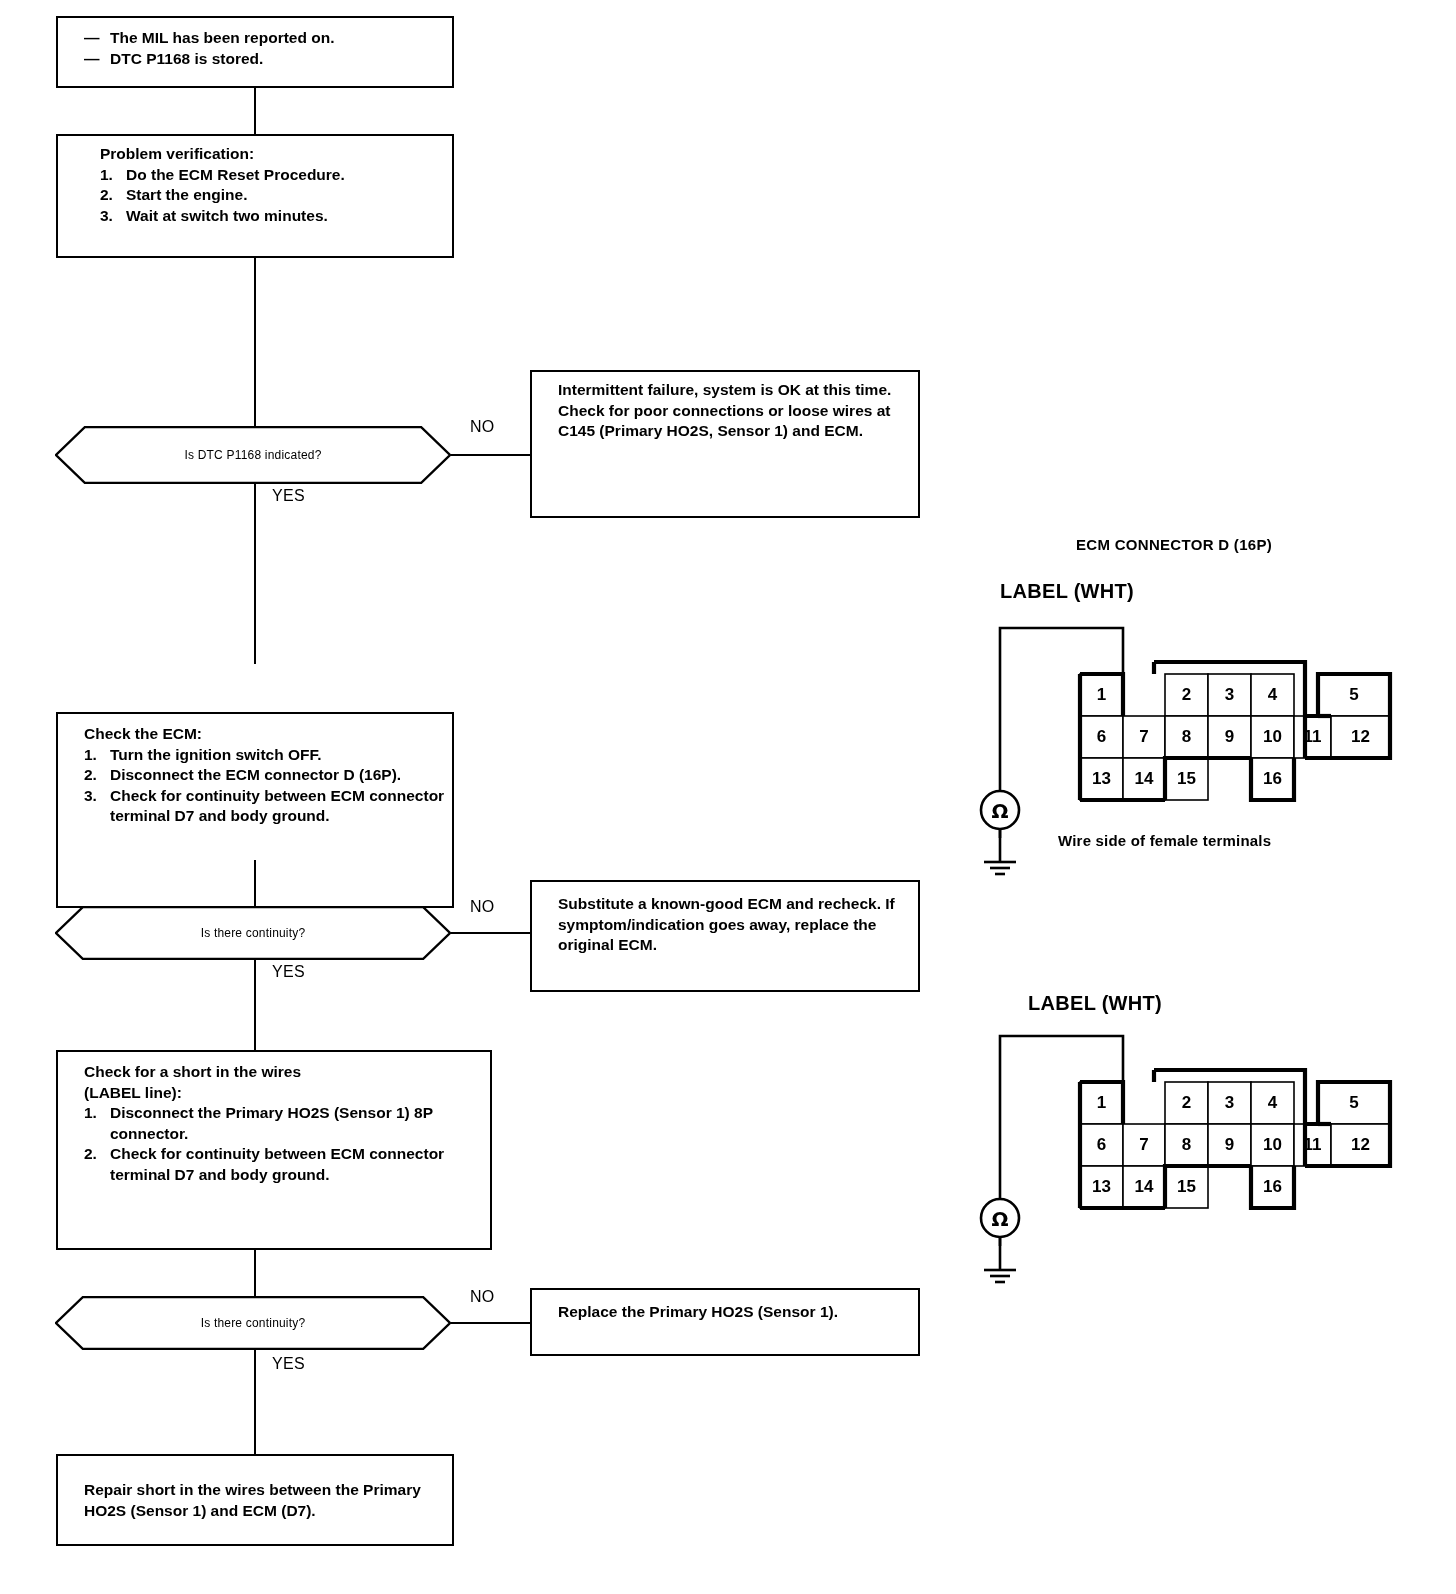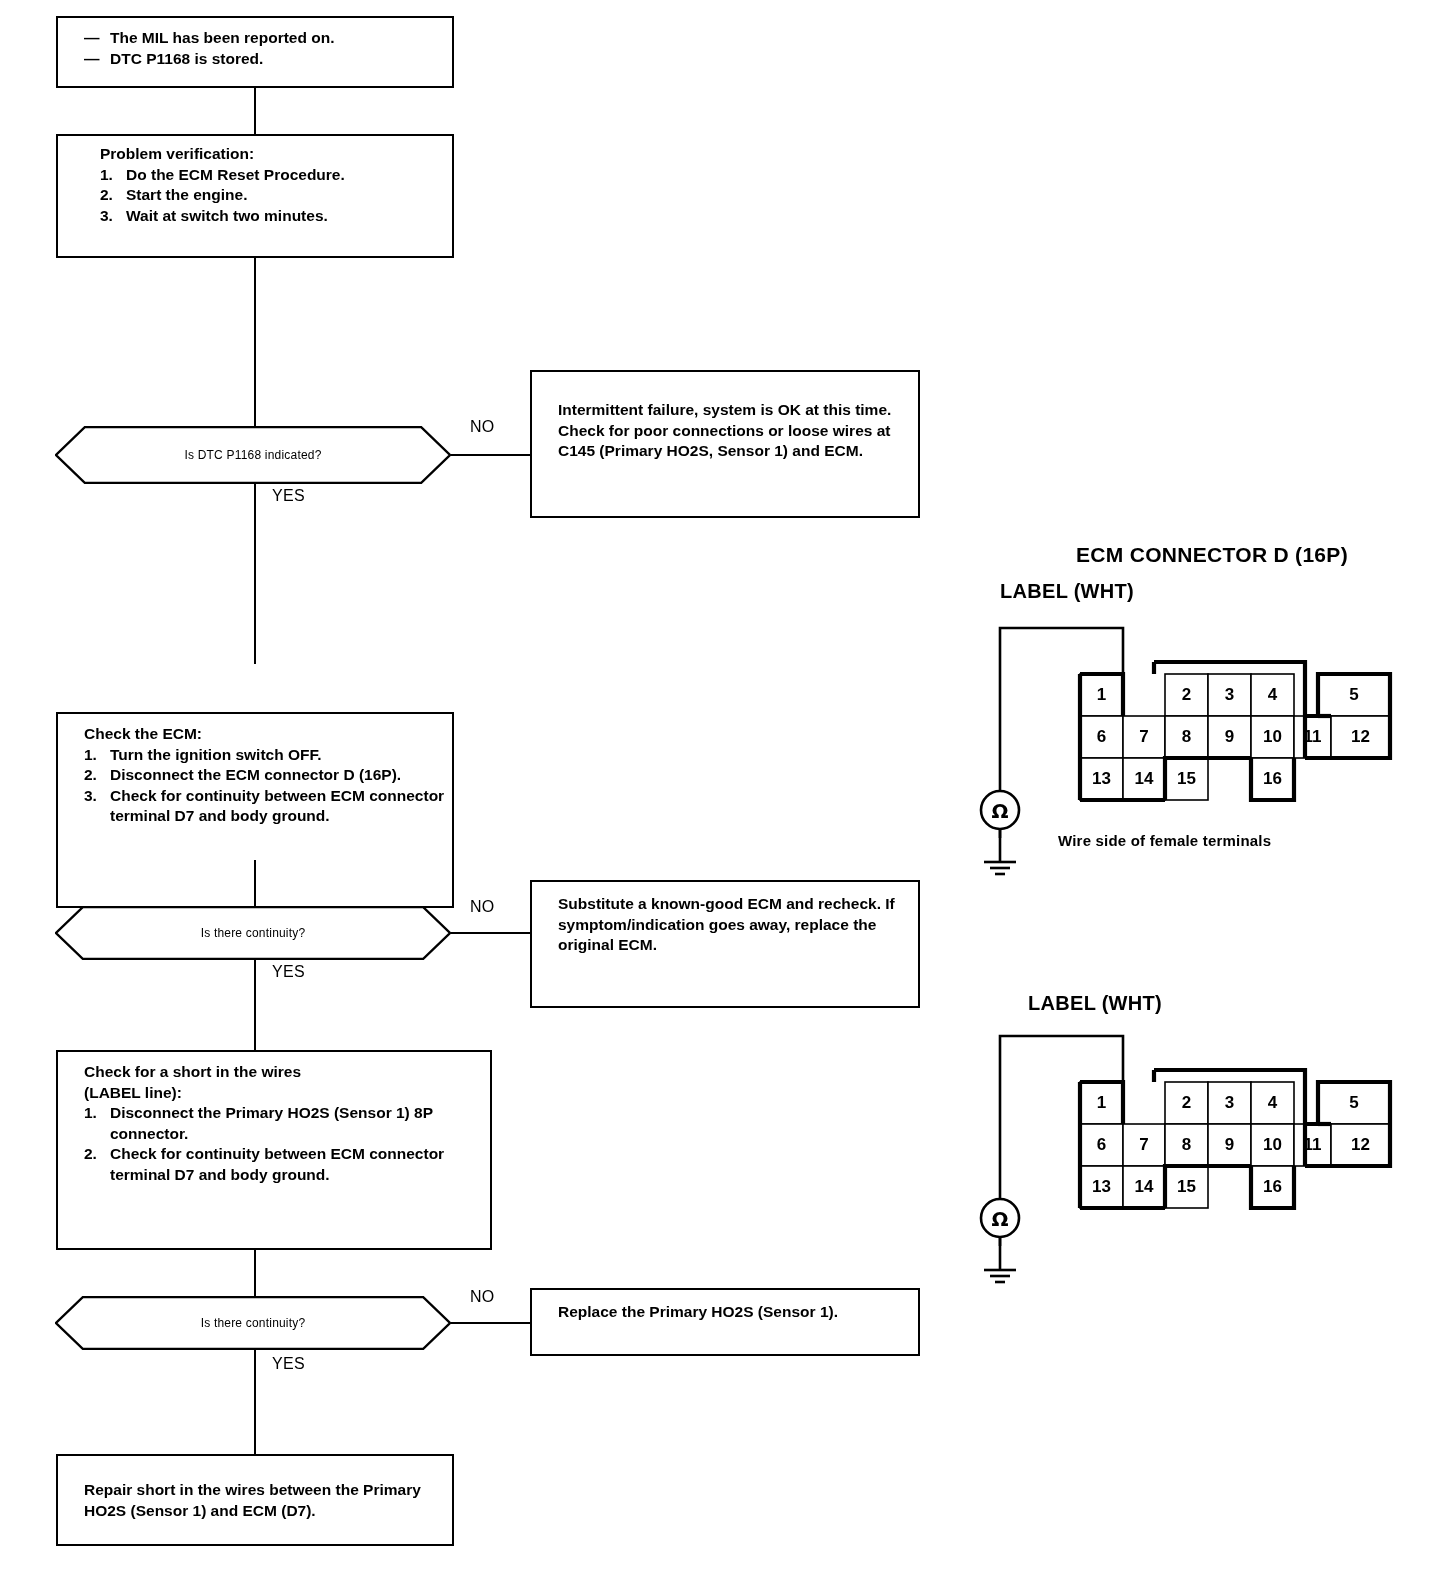"Intermittent failure, system is OK" div.fbox { padding: 28px 14px 12px 26px -> 8px 14px 12px 26px }
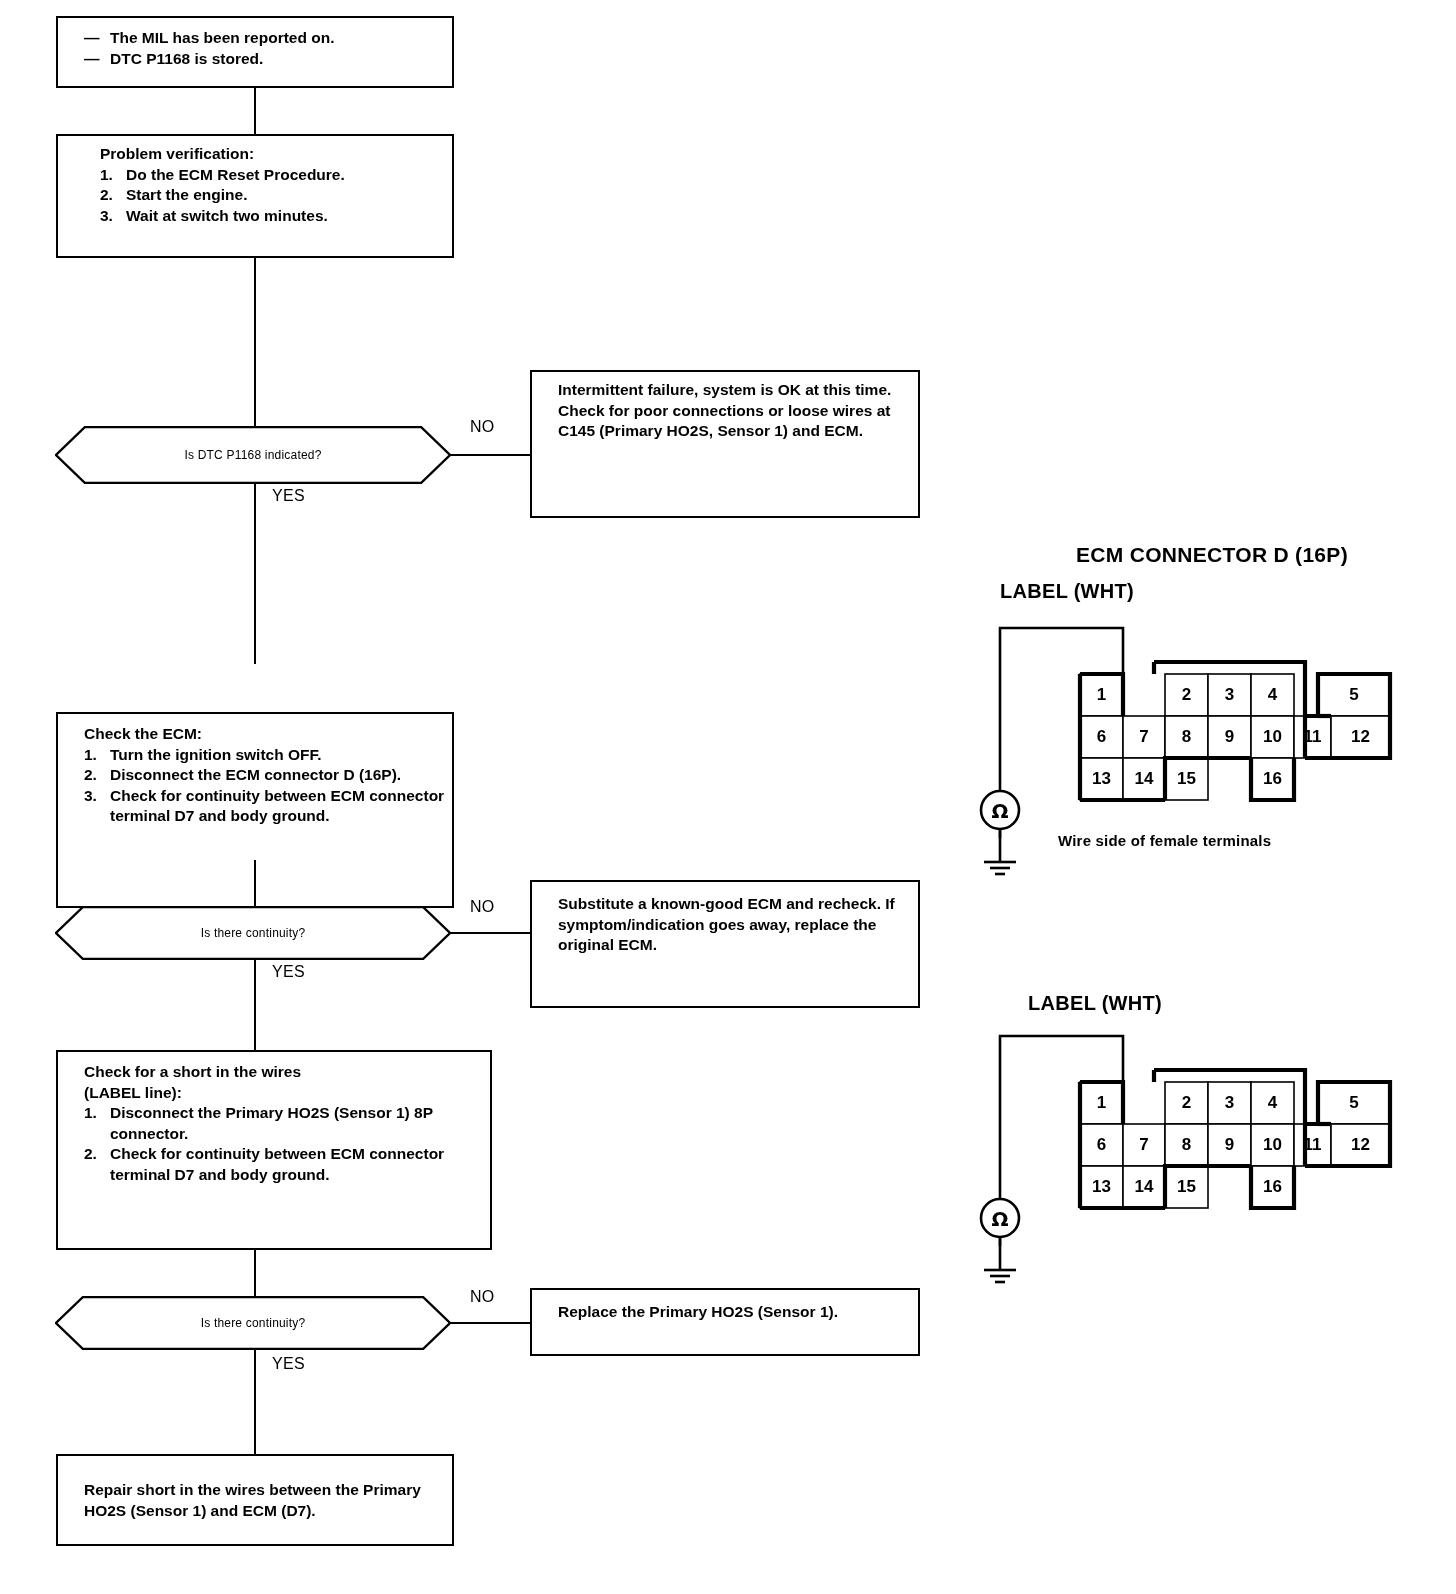"ECM CONNECTOR D (16P)" .conn-title { font-size: 21px -> 15px; margin-top: 7px -> none }
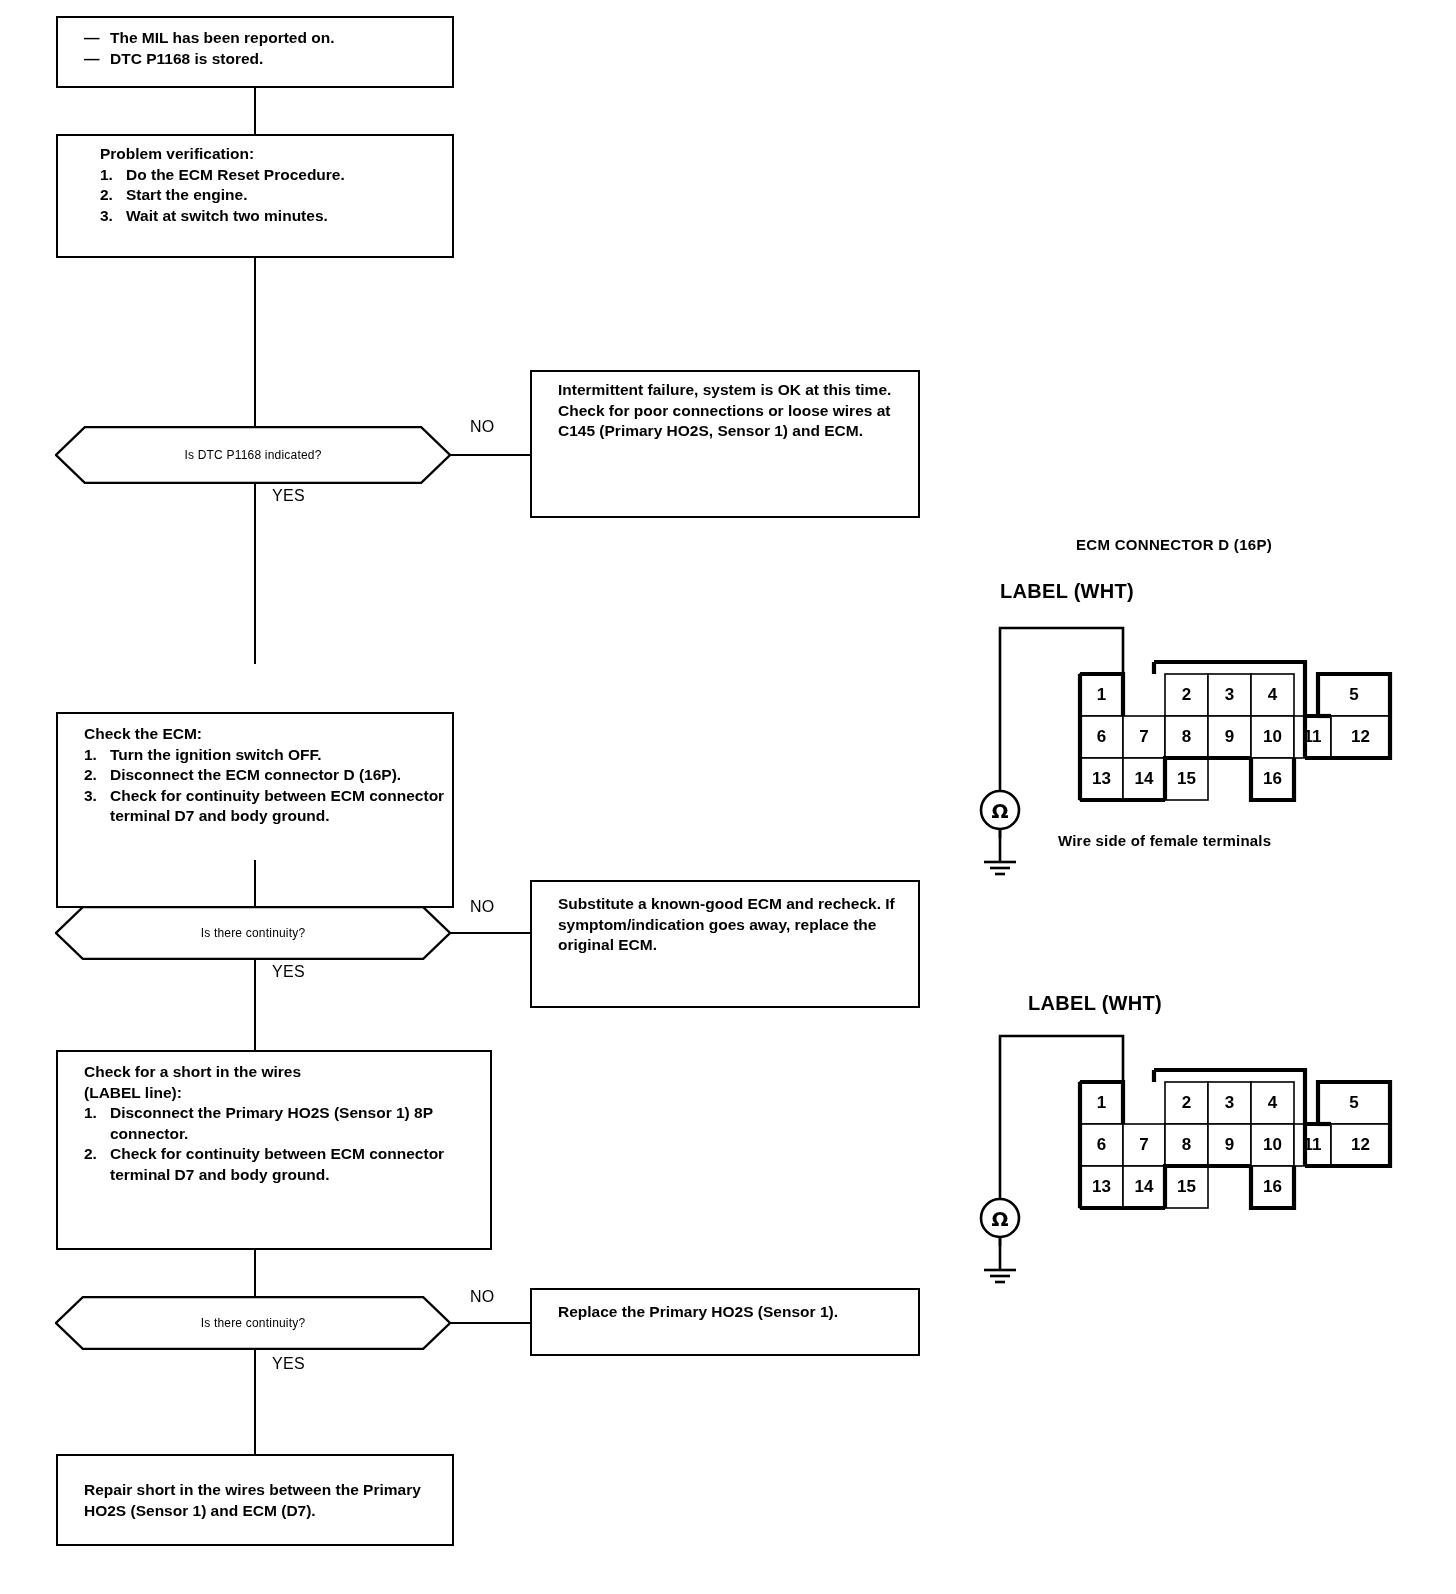"Substitute a known-good ECM and" div.fbox { height: 128px -> 112px }
